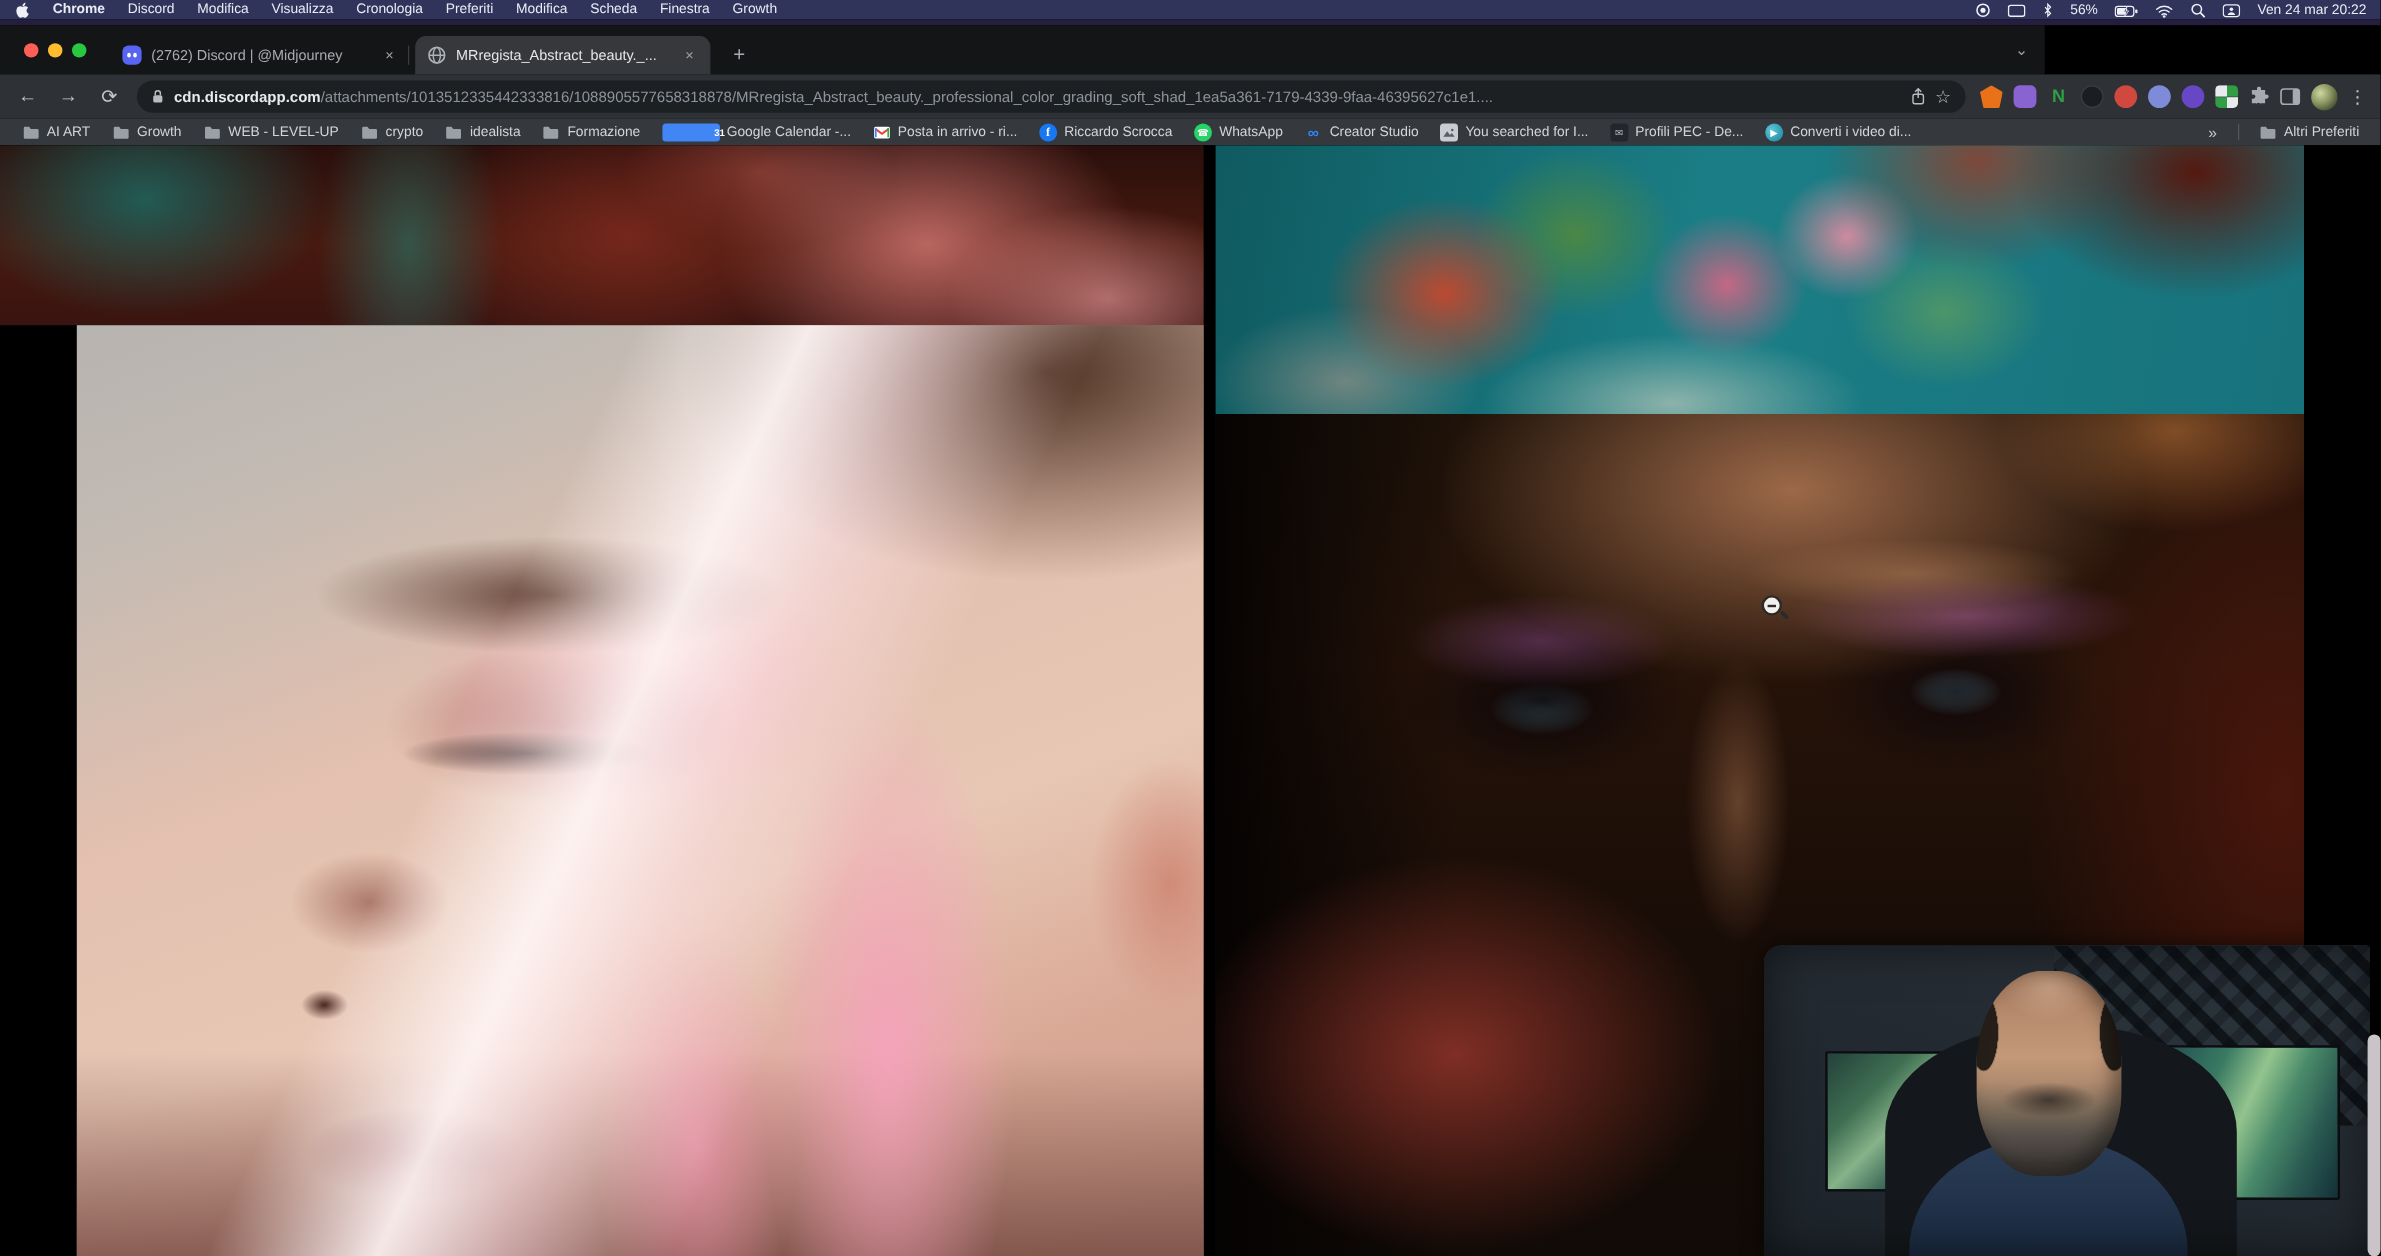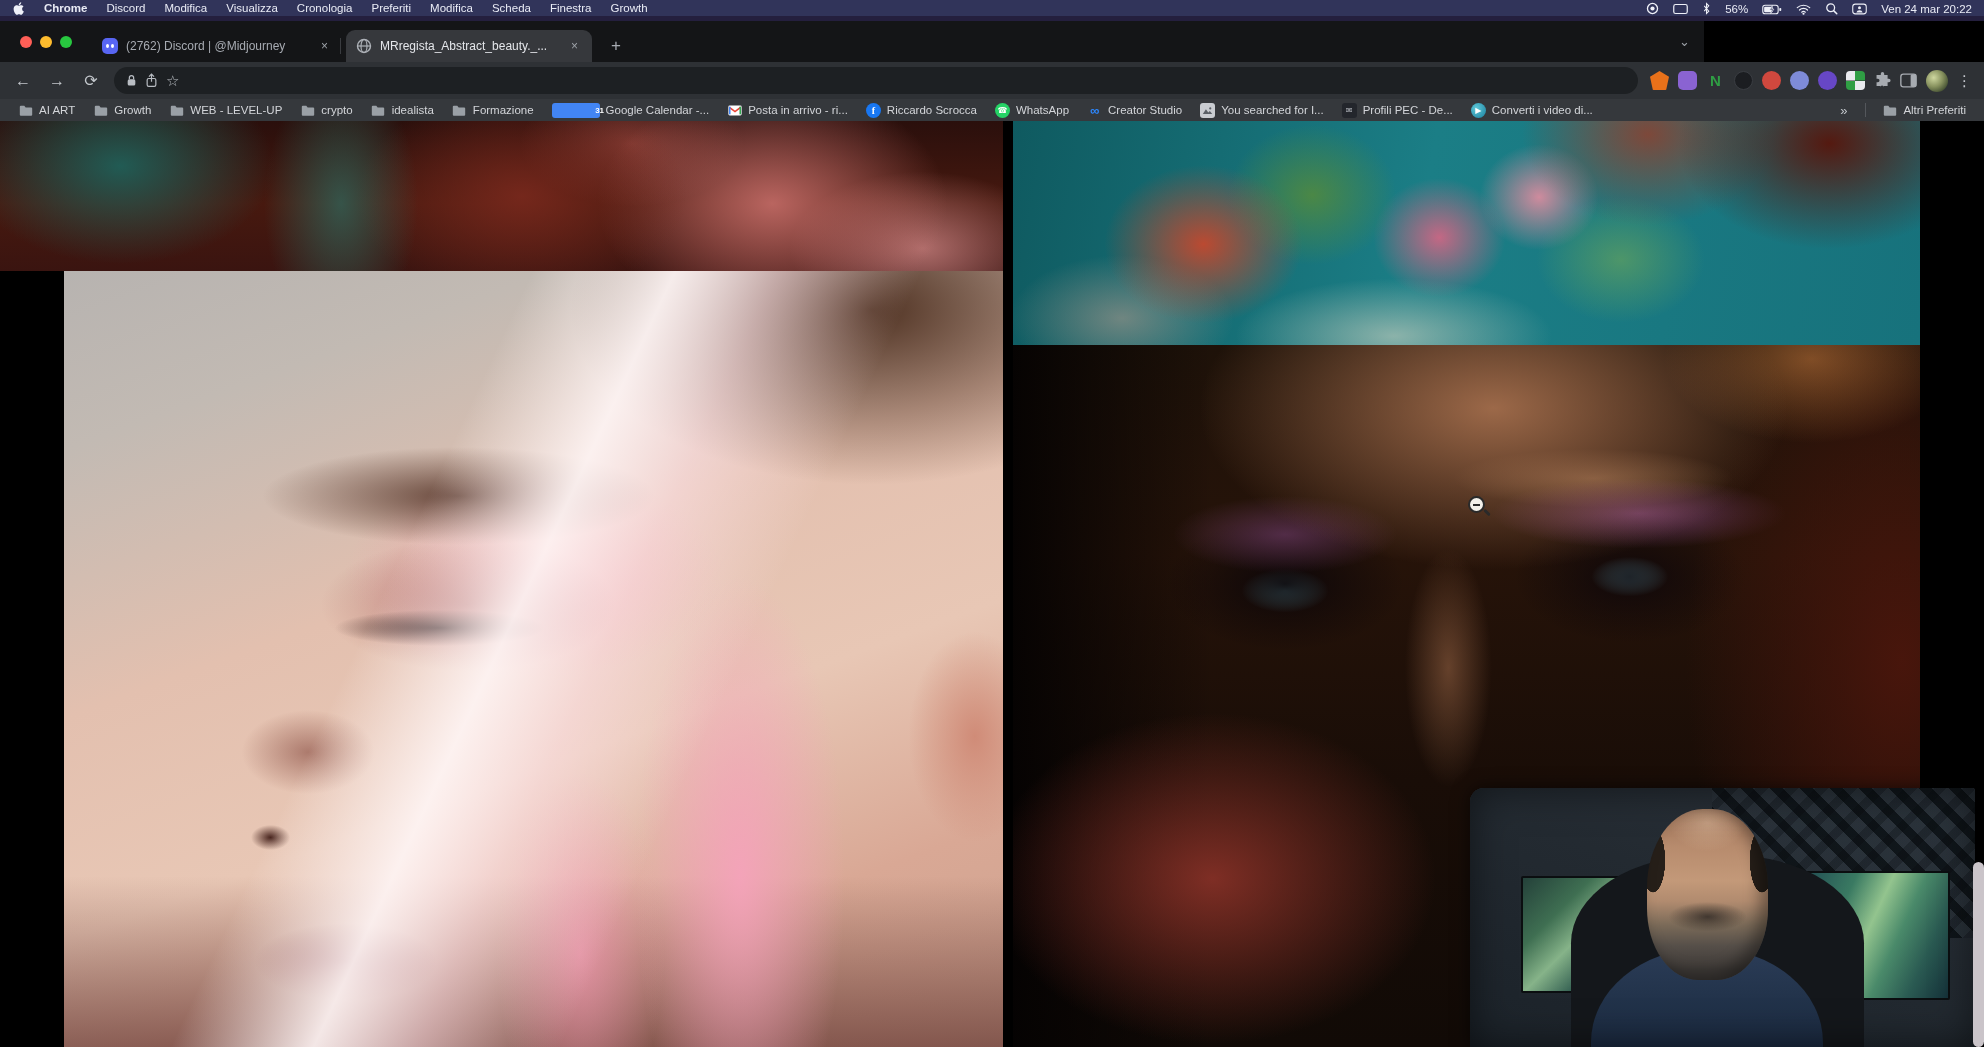"cdn.discordapp.com/attachments/101351233" span.url-line { html: none -> <span><span>cdn.discordapp.com</span><span>/attachments/1013512335442333816/1088905577658318878/MRregista_Abstract_beauty._professional_color_grading_soft_shad_1ea5a361-7179-4339-9faa-46395627c1e1....</span></span> }
